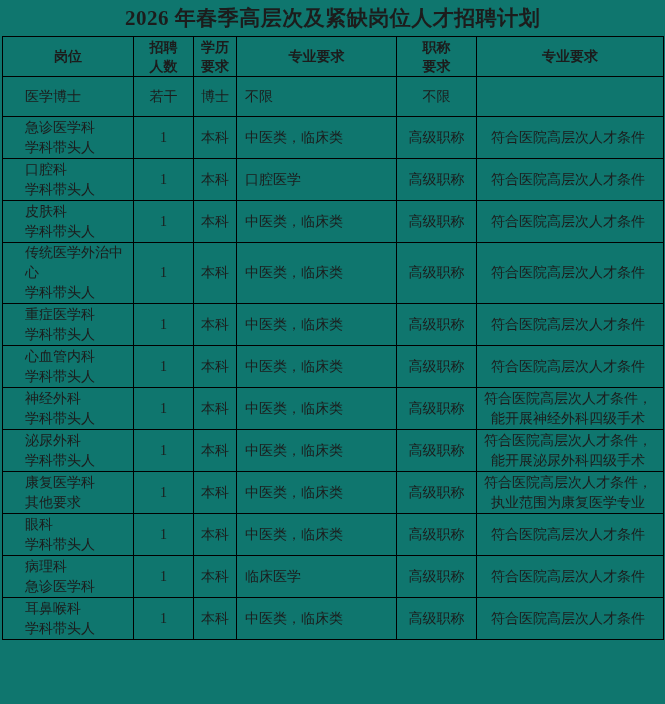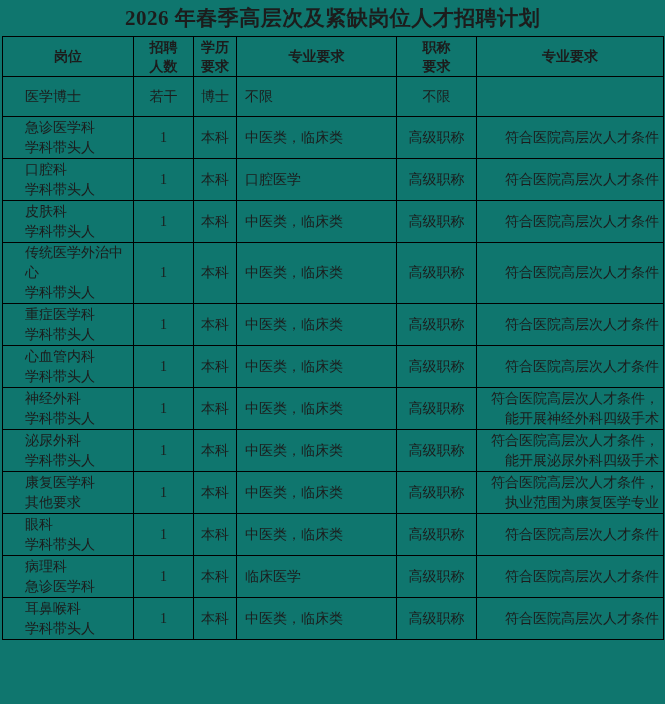"符合医院高层次人才条件" .c5 { text-align: right -> center }
